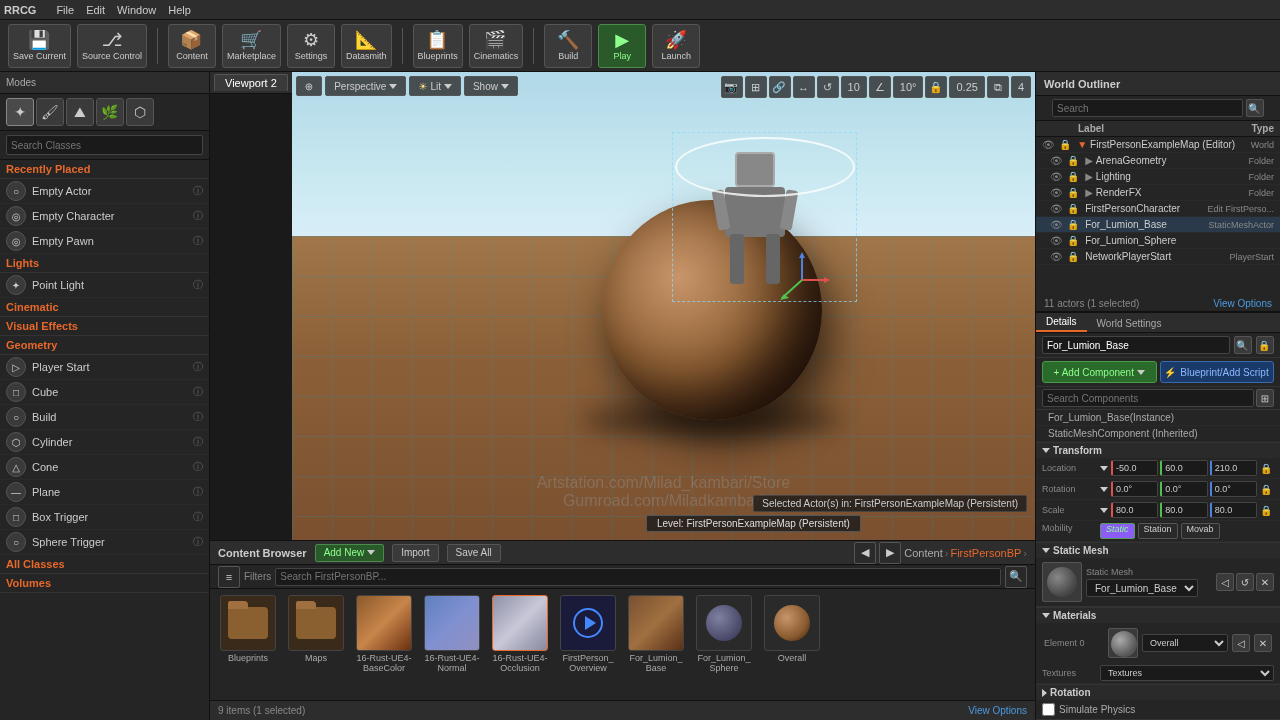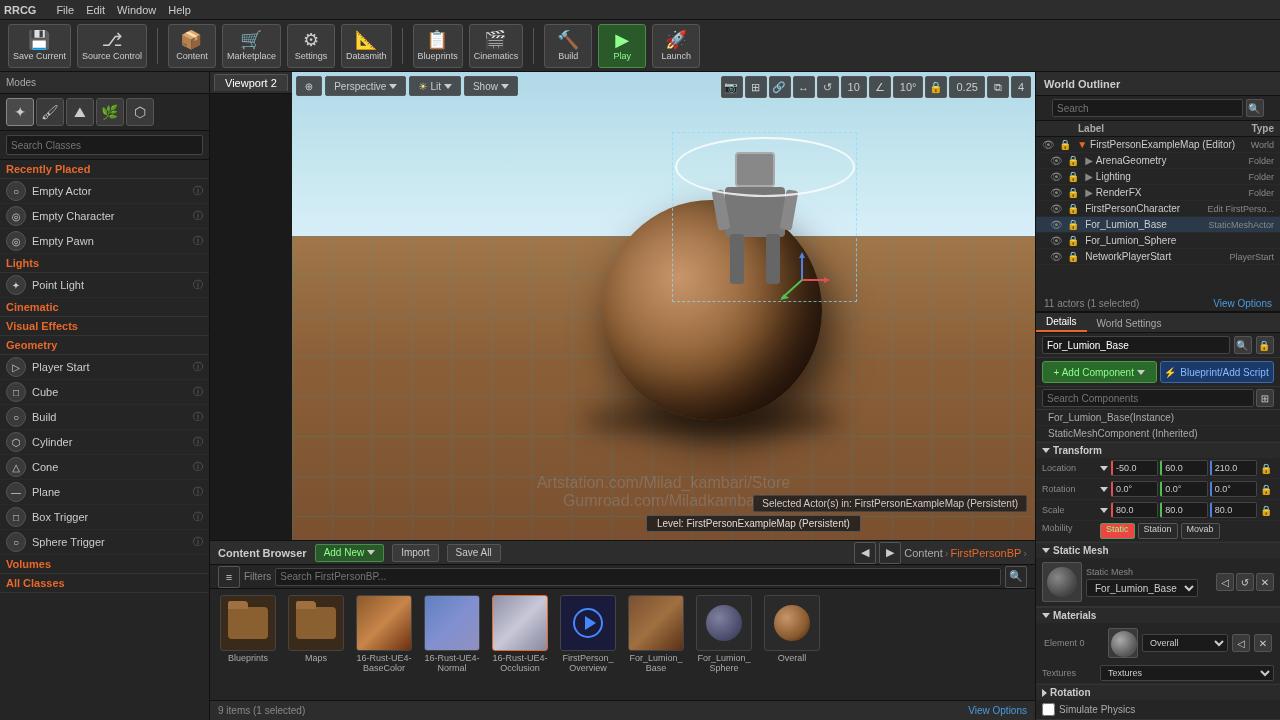"Static" .mob-btn.active { background: #ef4444 -> #8b5cf6; font-style: none -> italic }
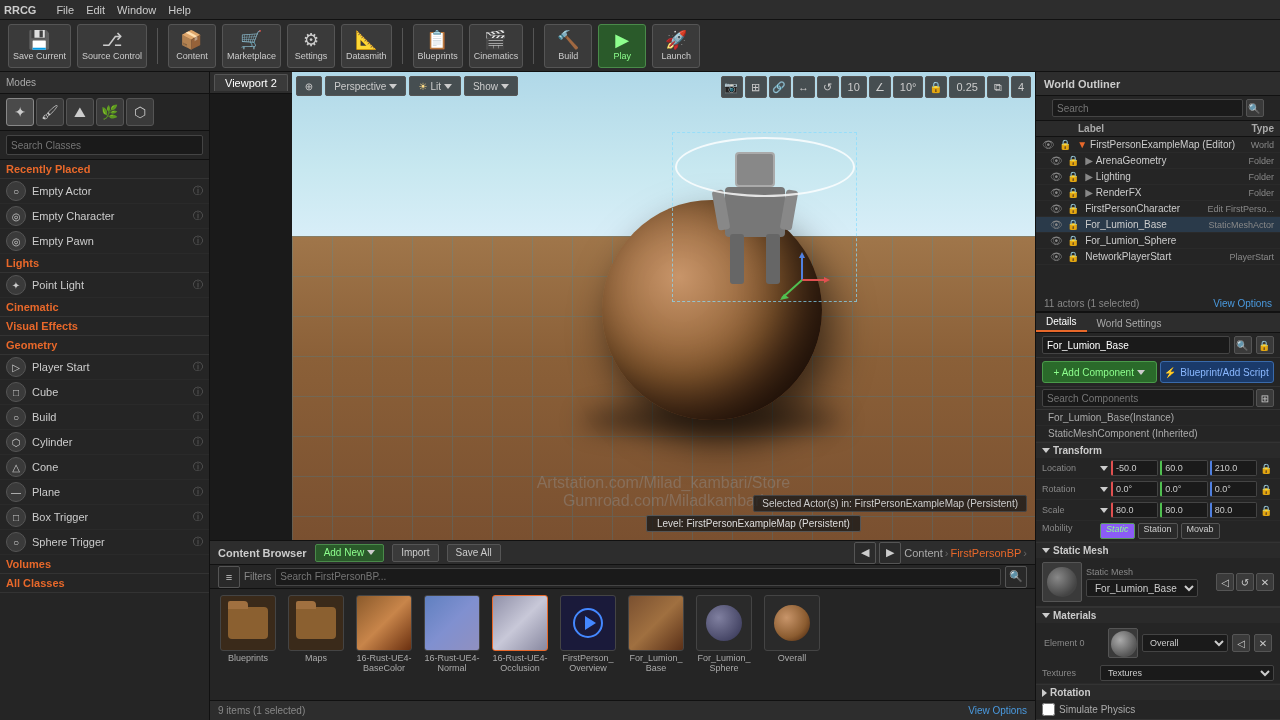"Volumes" div.category-header { order: before "All Classes" -> after "All Classes" }
